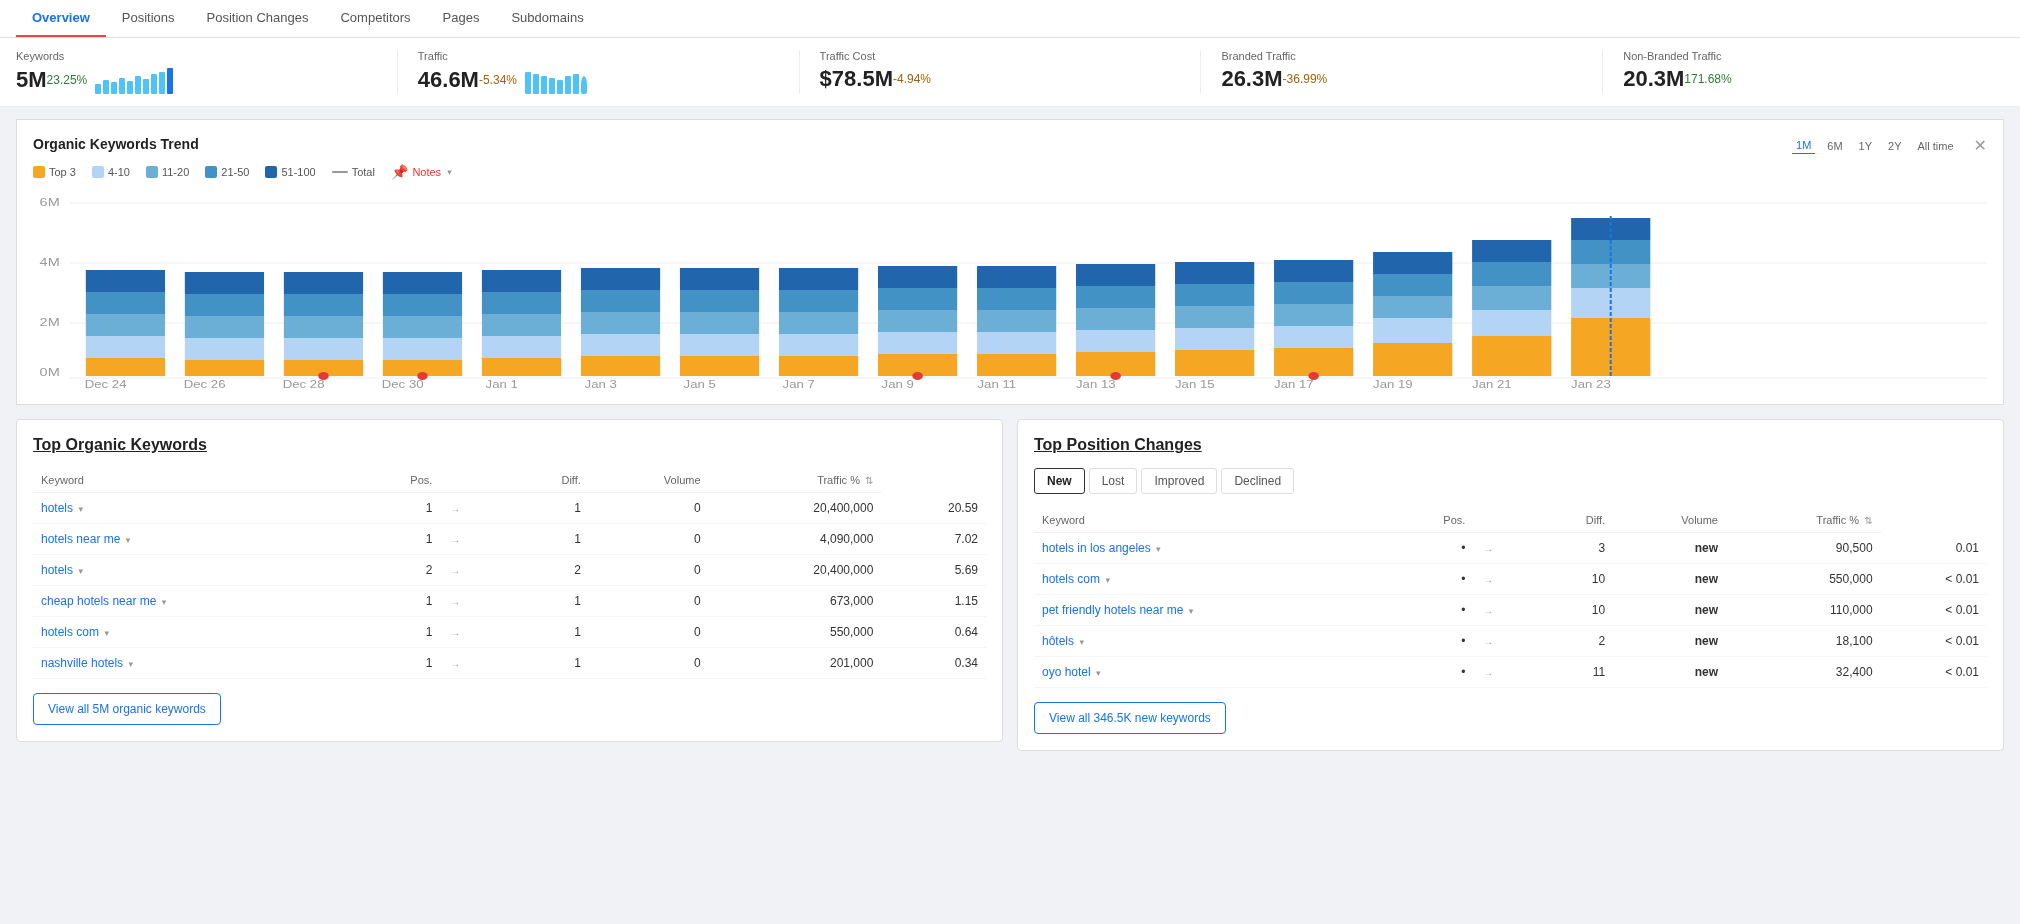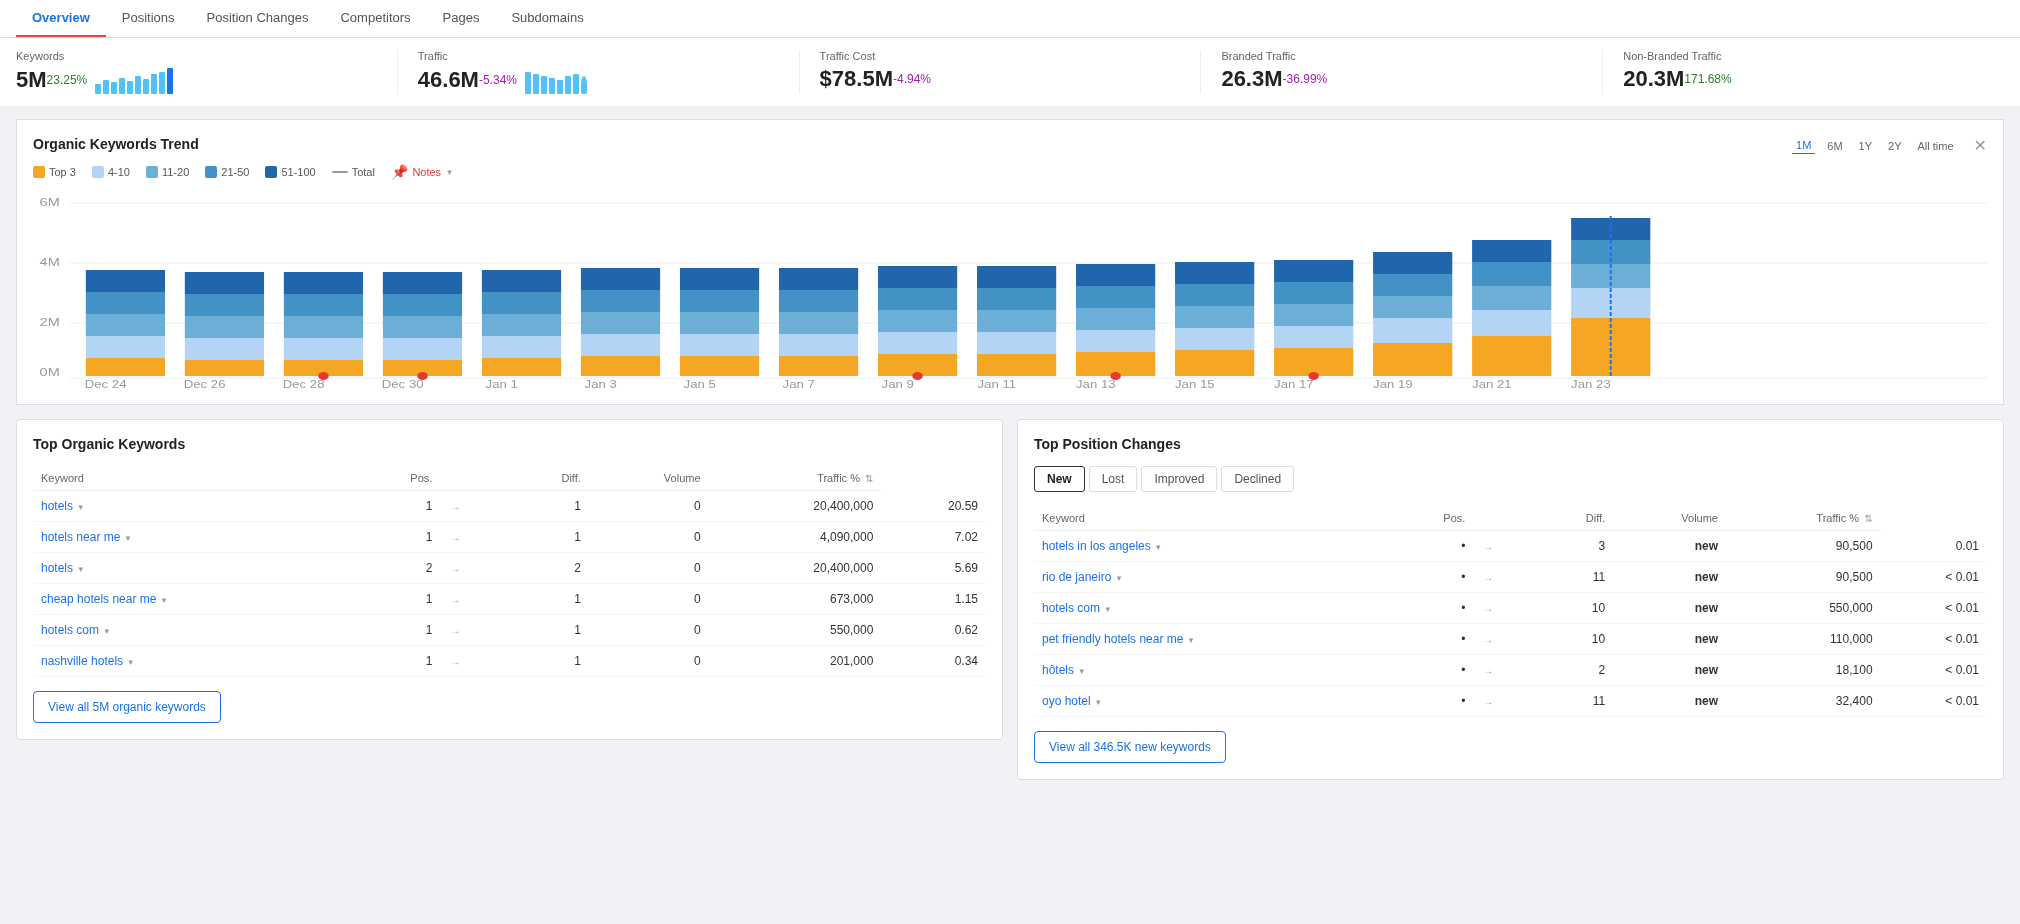"-5.34%" .metric-change.negative { color: #a21caf -> #a16207 }
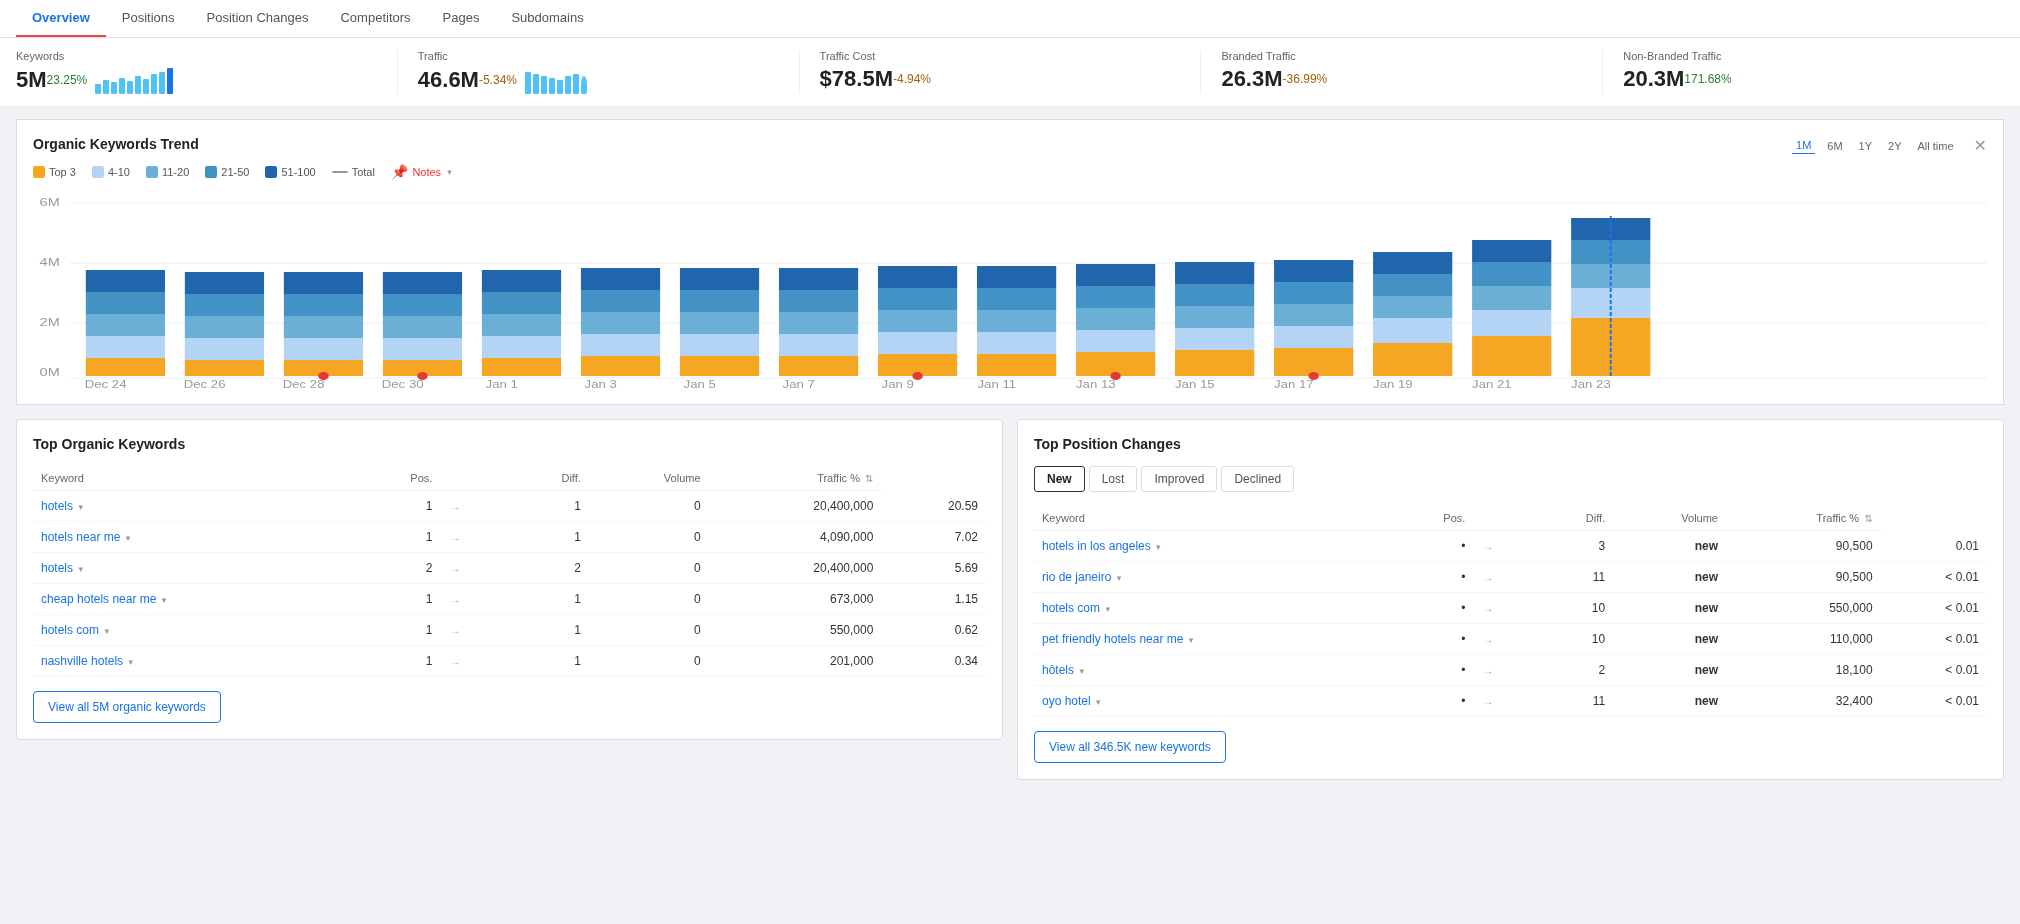"Top Organic Keywords" .table-title { font-size: 14px -> 16px; text-decoration: none -> underline }
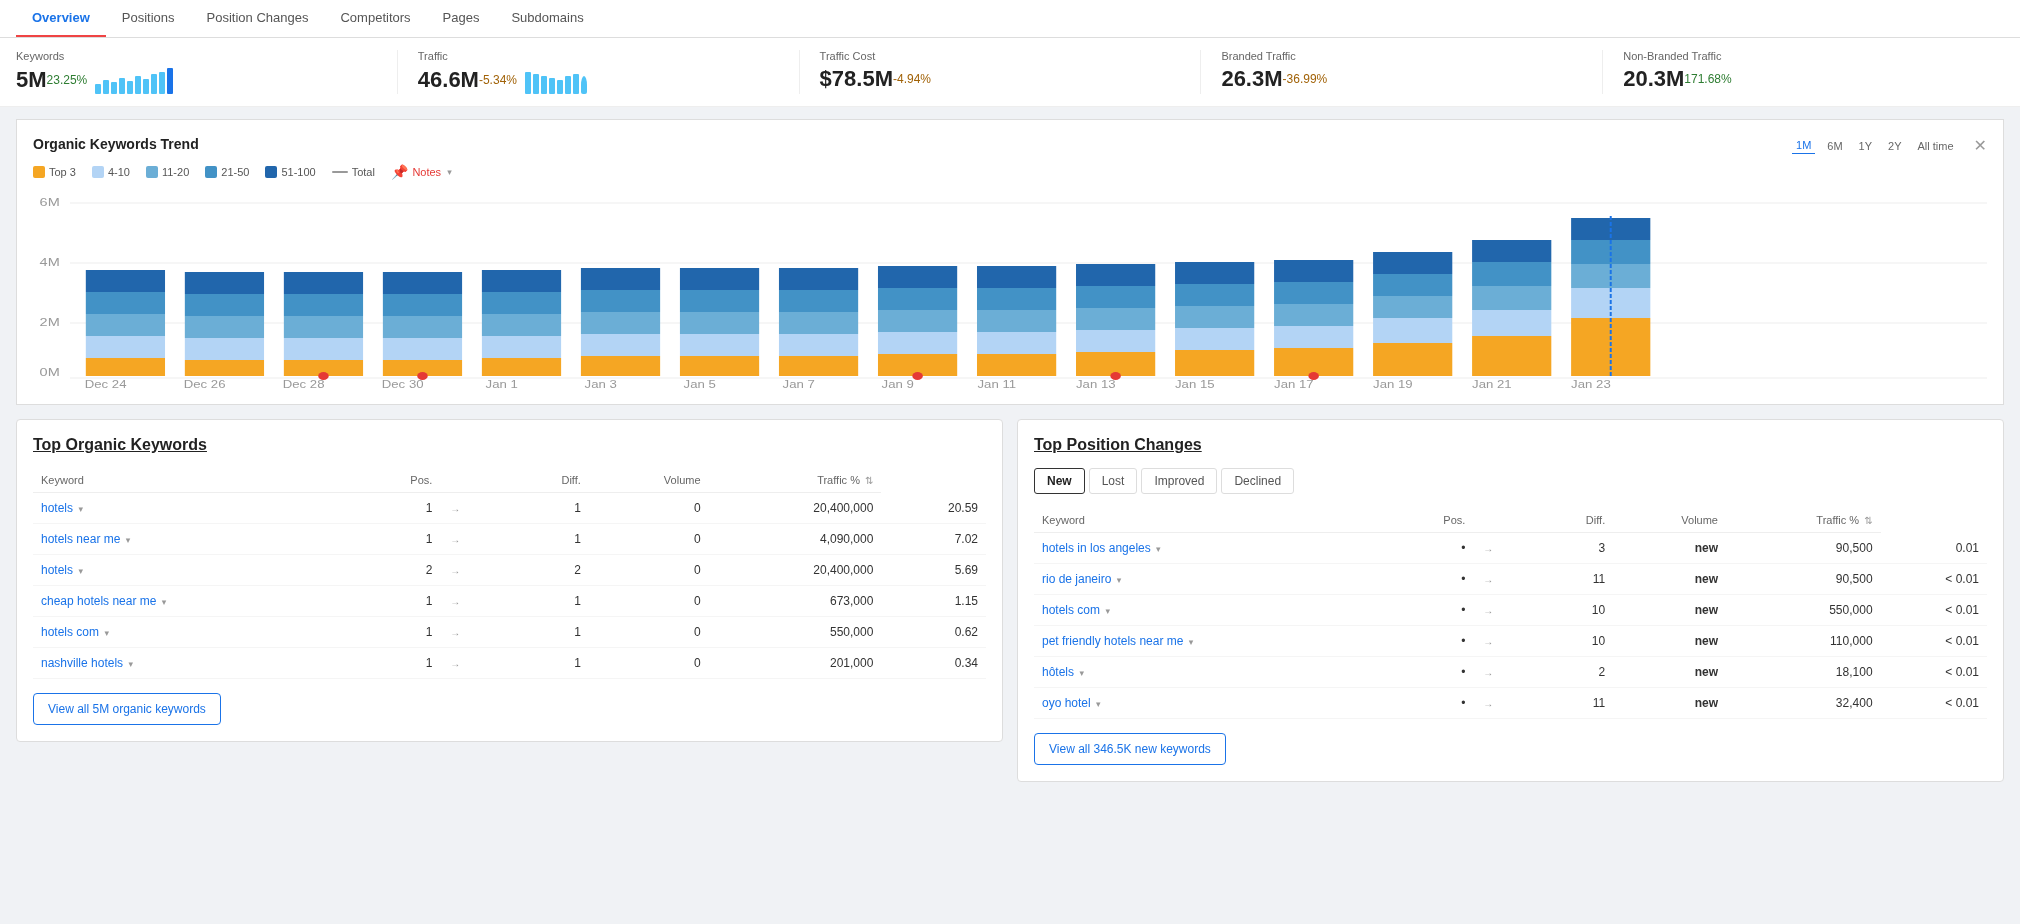"rio de janeiro ▾" tr { html: <tr> <td> <a>rio de janeiro</a> <span>▾</span> </td> <td>•</td> <td><span>→</span></td> <td>11</td> <td>new</td> <td>90,500</td> <td>&lt; 0.01</td> </tr> -> none }
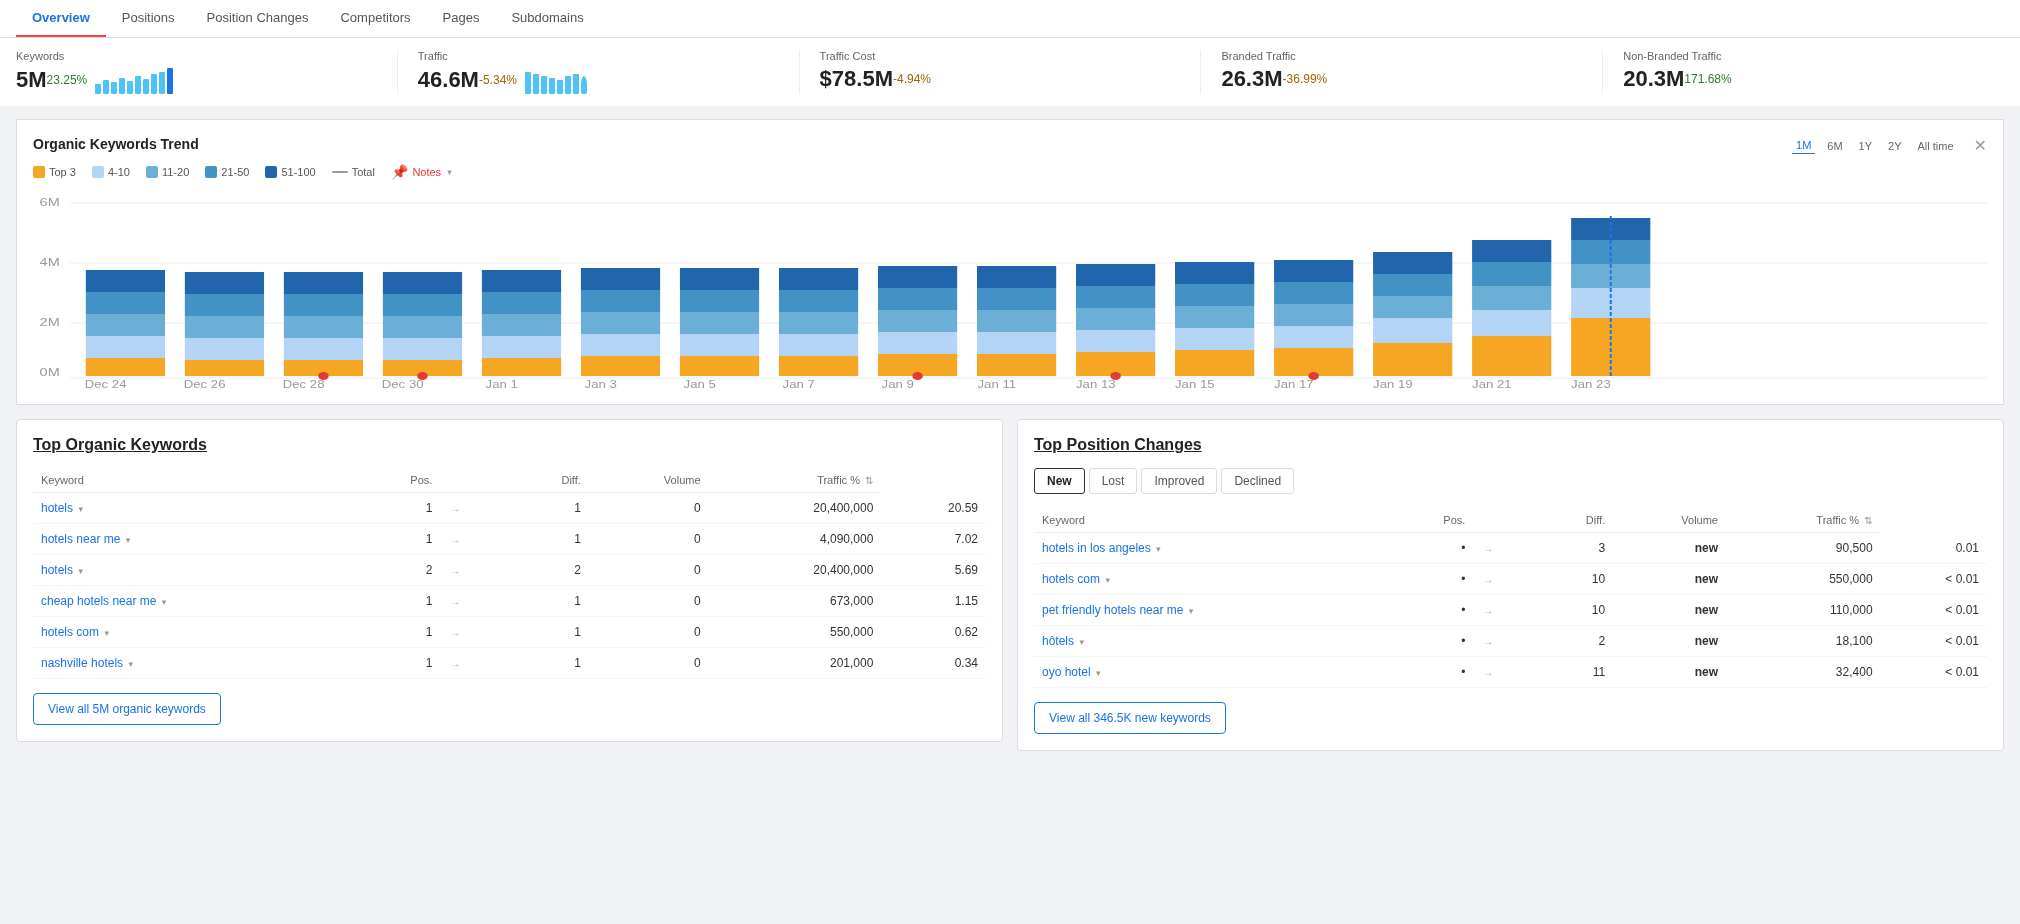"0.62" td.right { text: 0.62 -> 0.64 }
